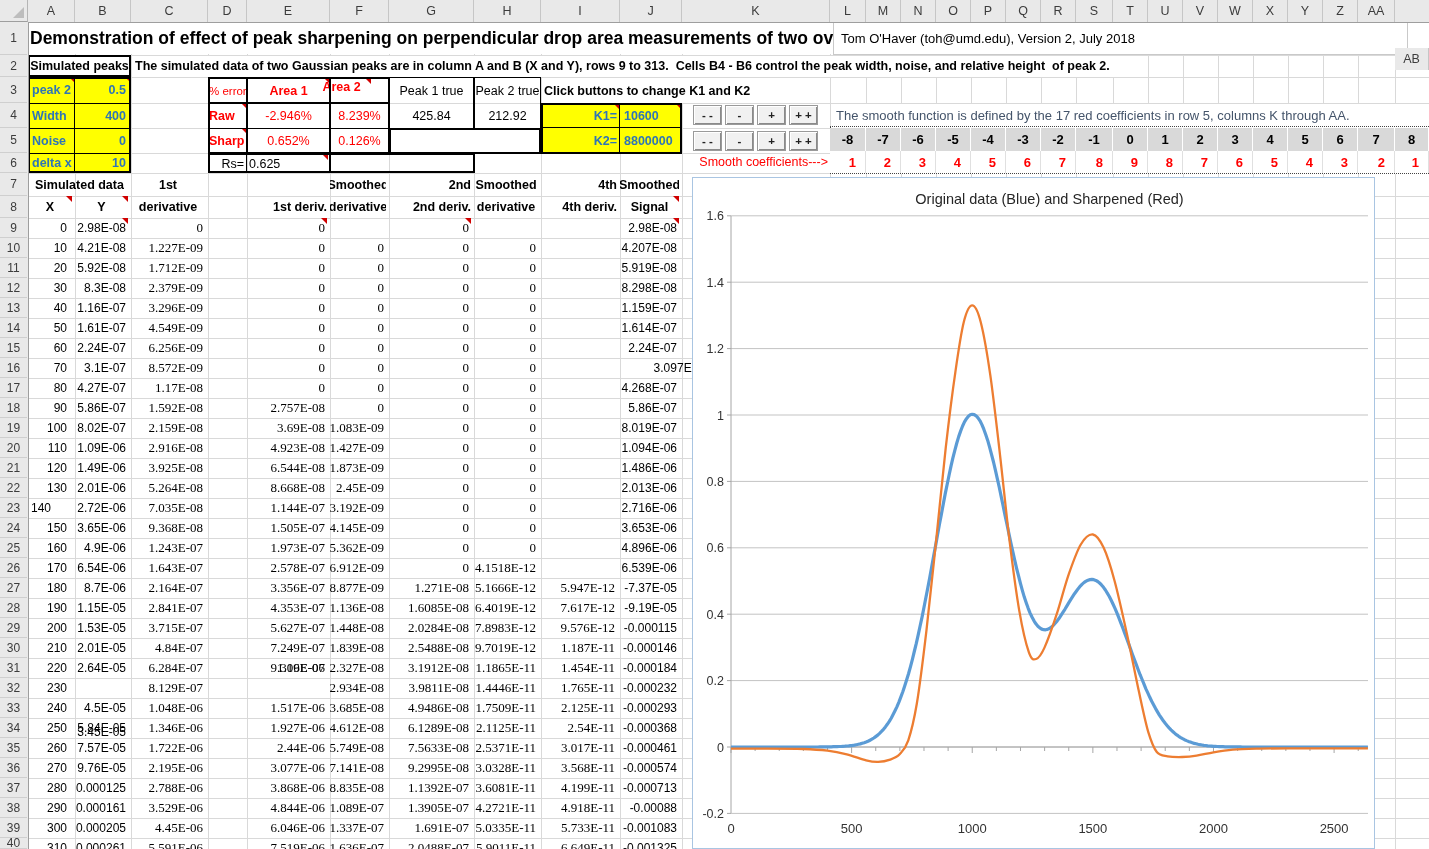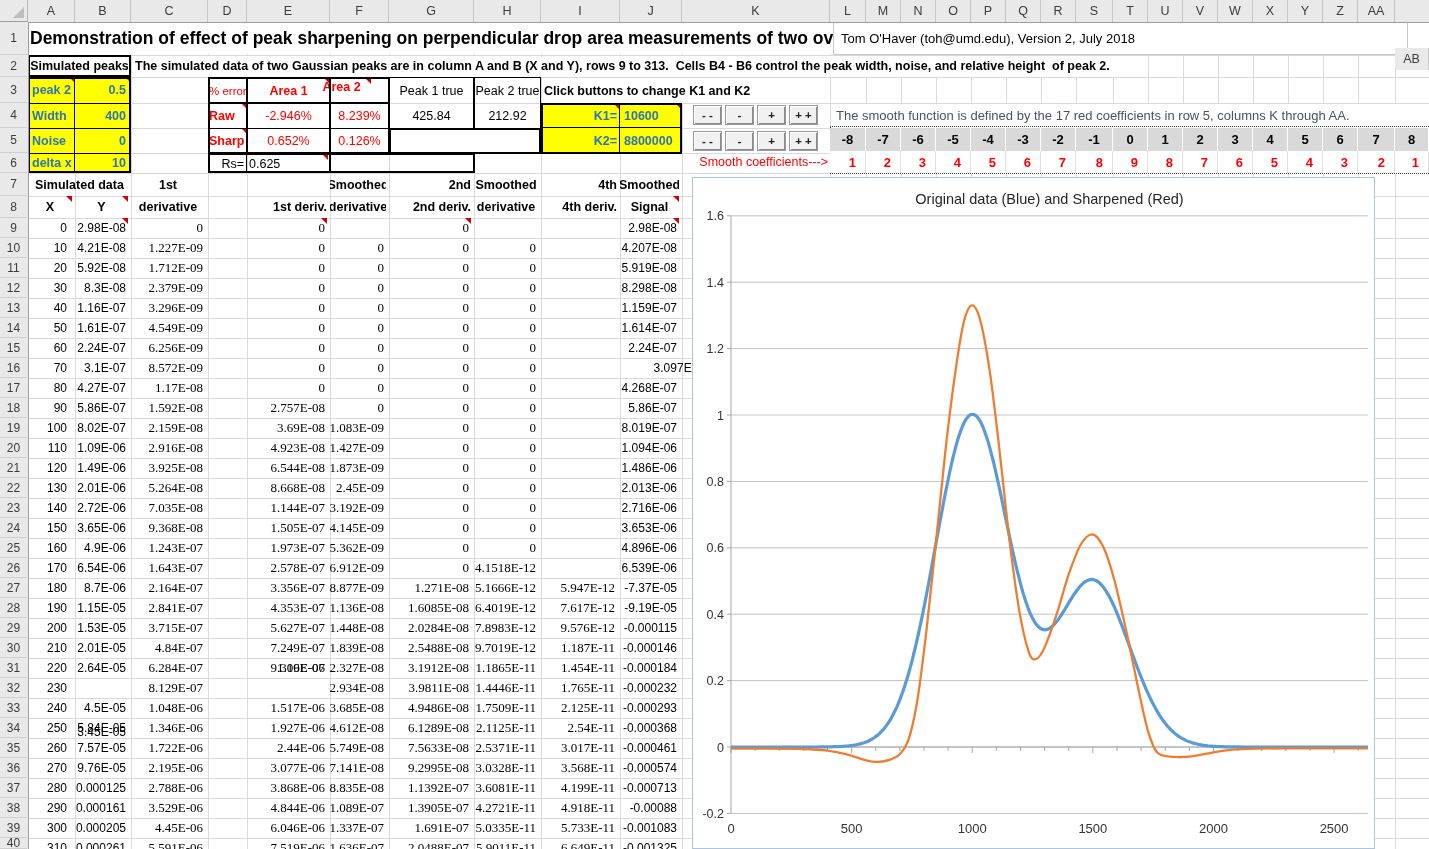"140" div.cell { left: 28px -> 12px }
